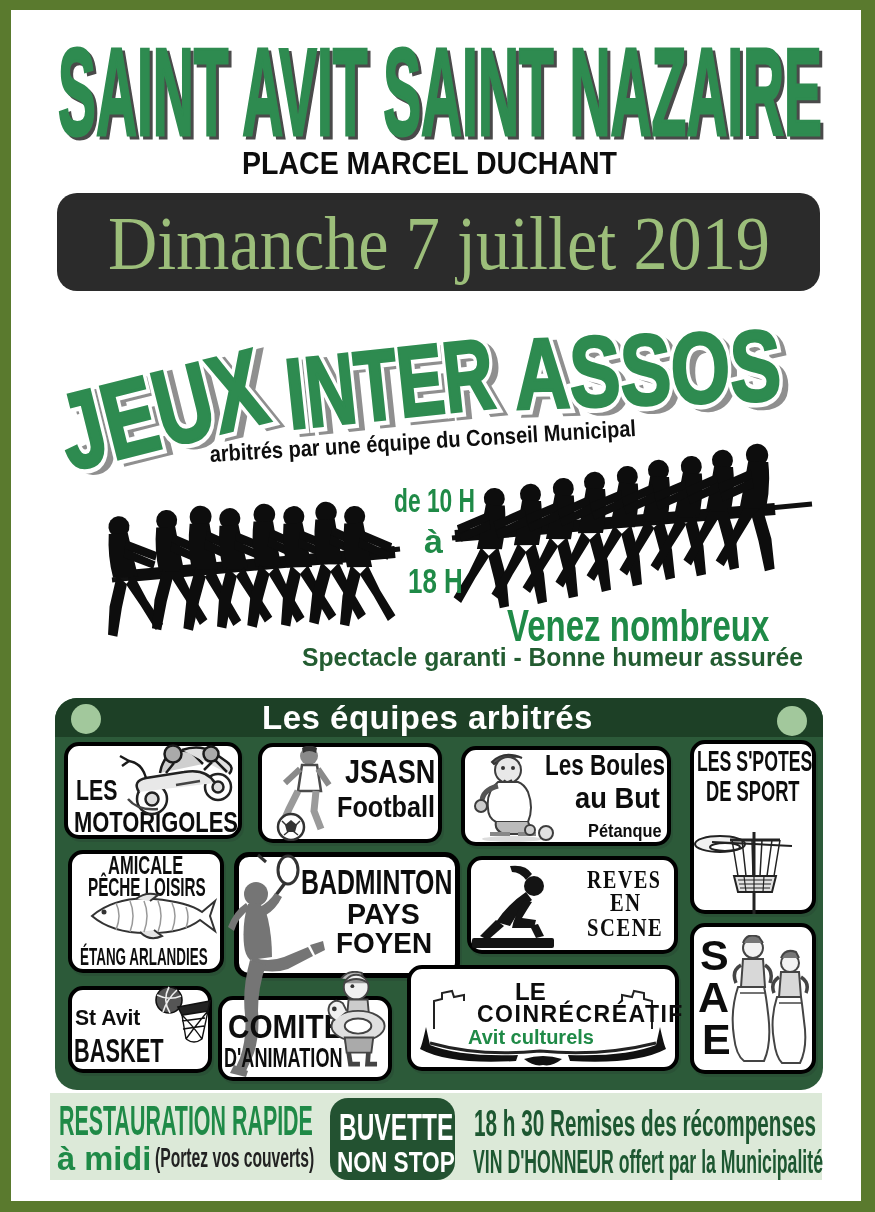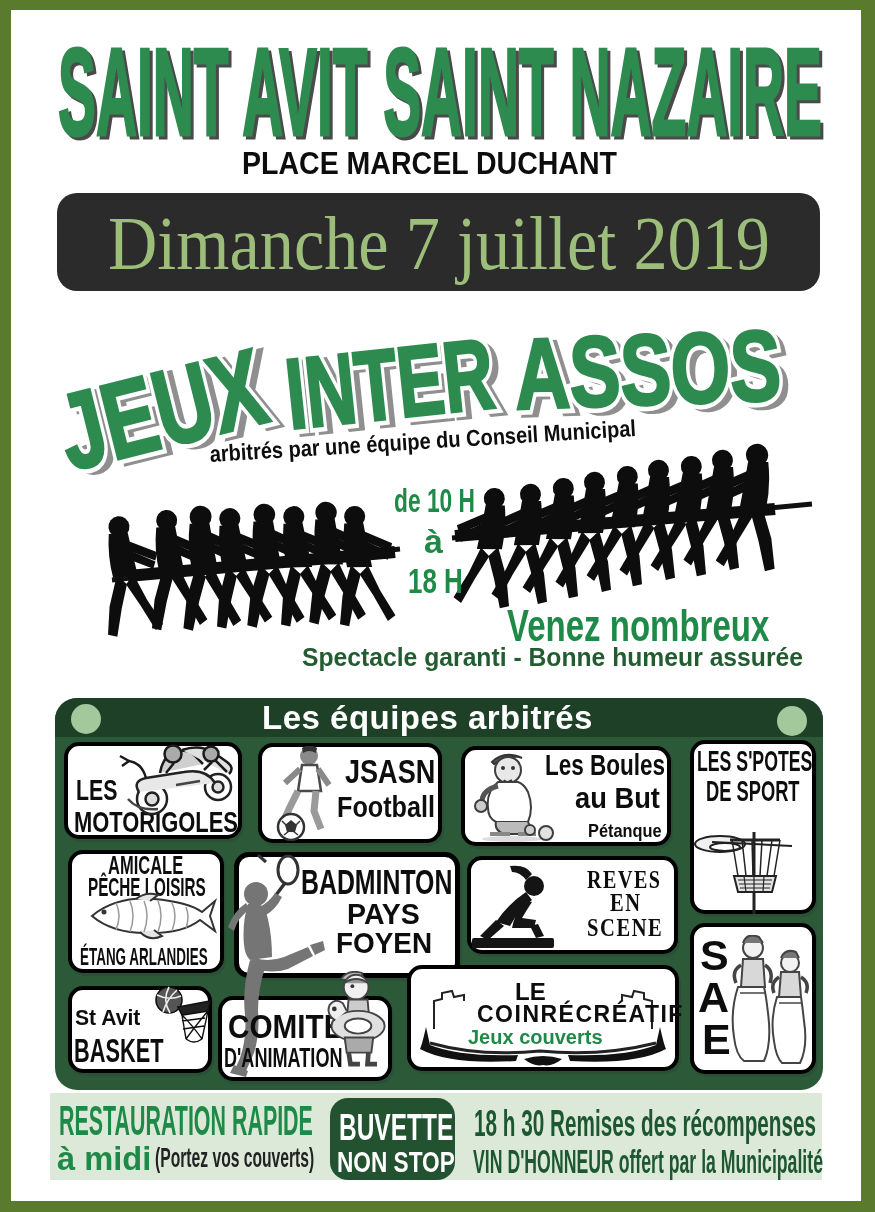"Jeux couverts" div.bt { text: Jeux couverts -> Avit culturels }
